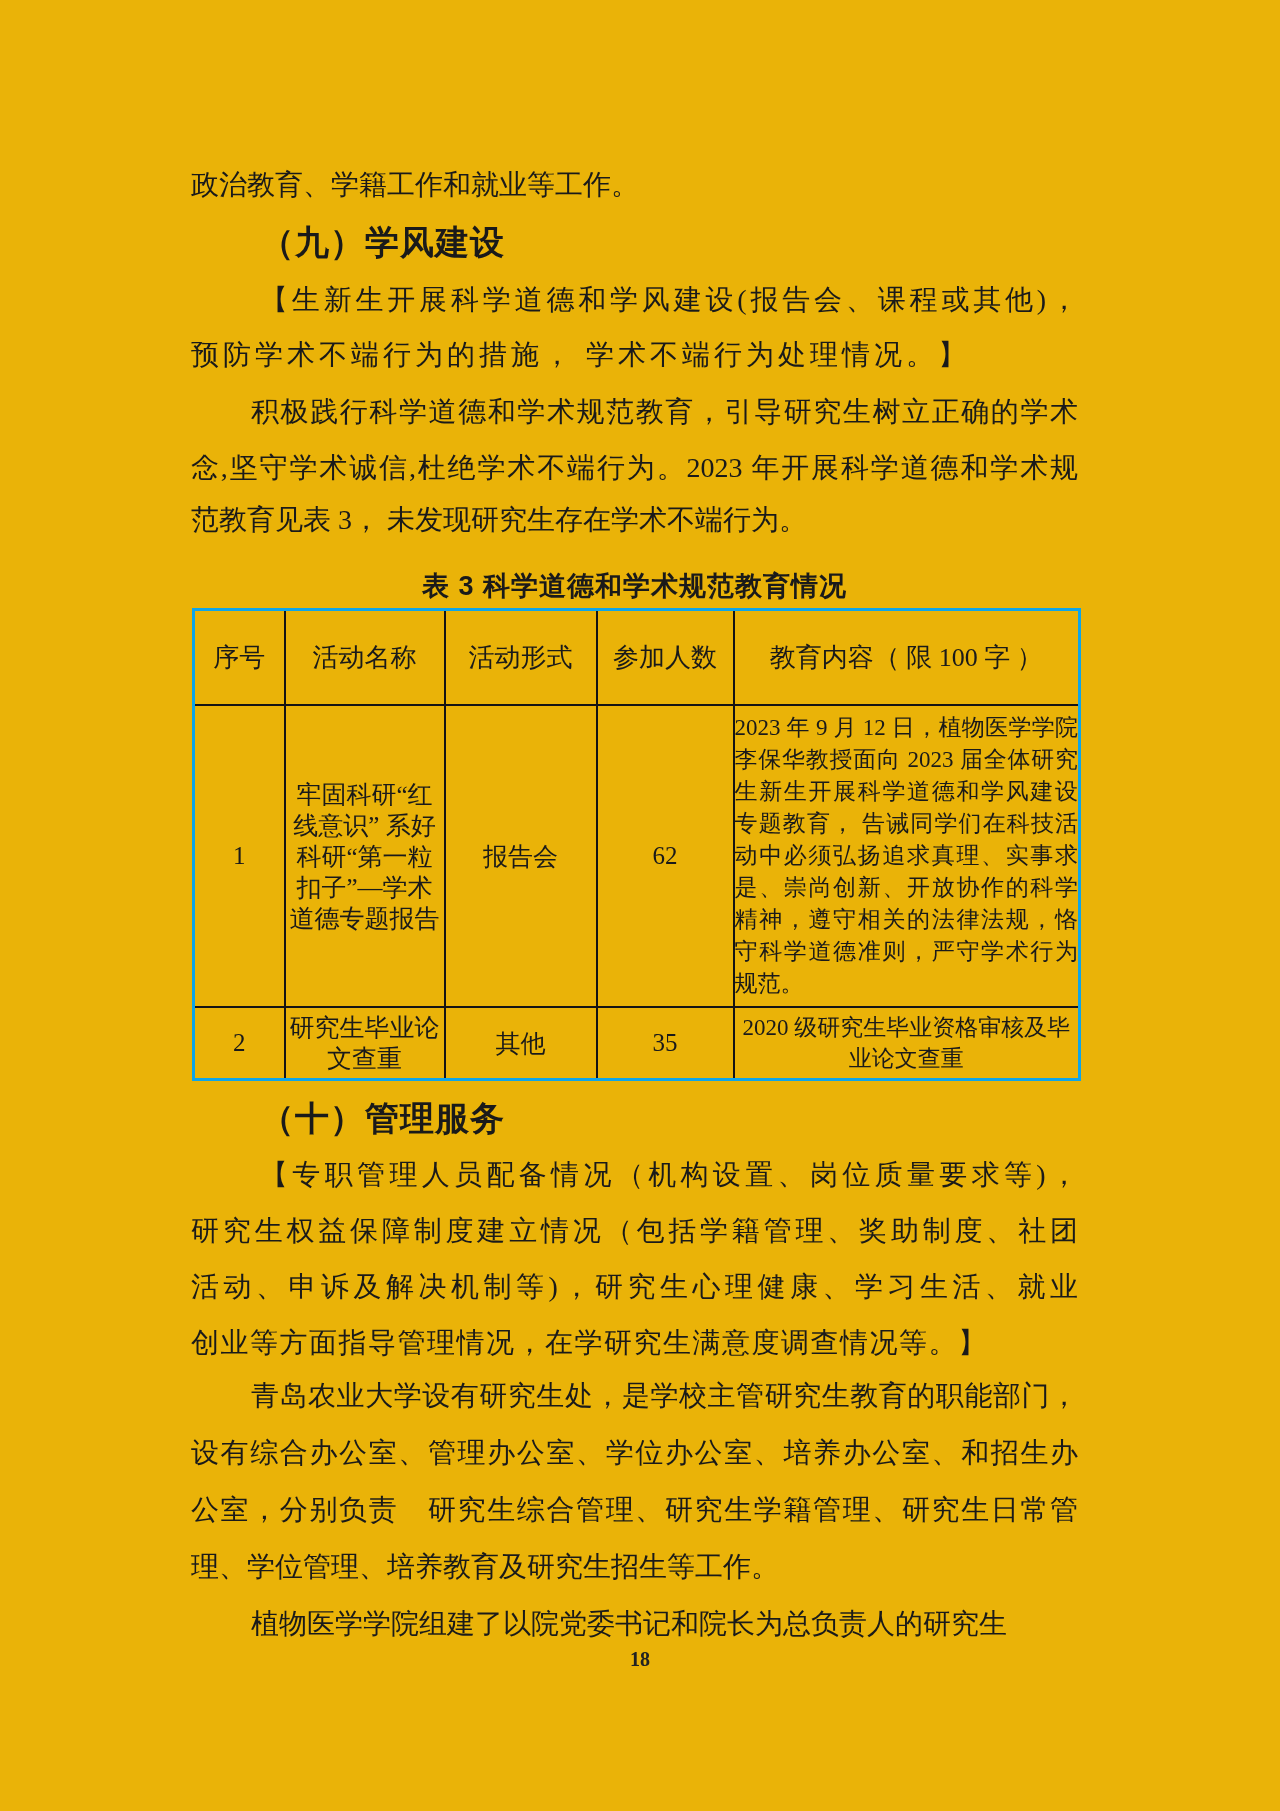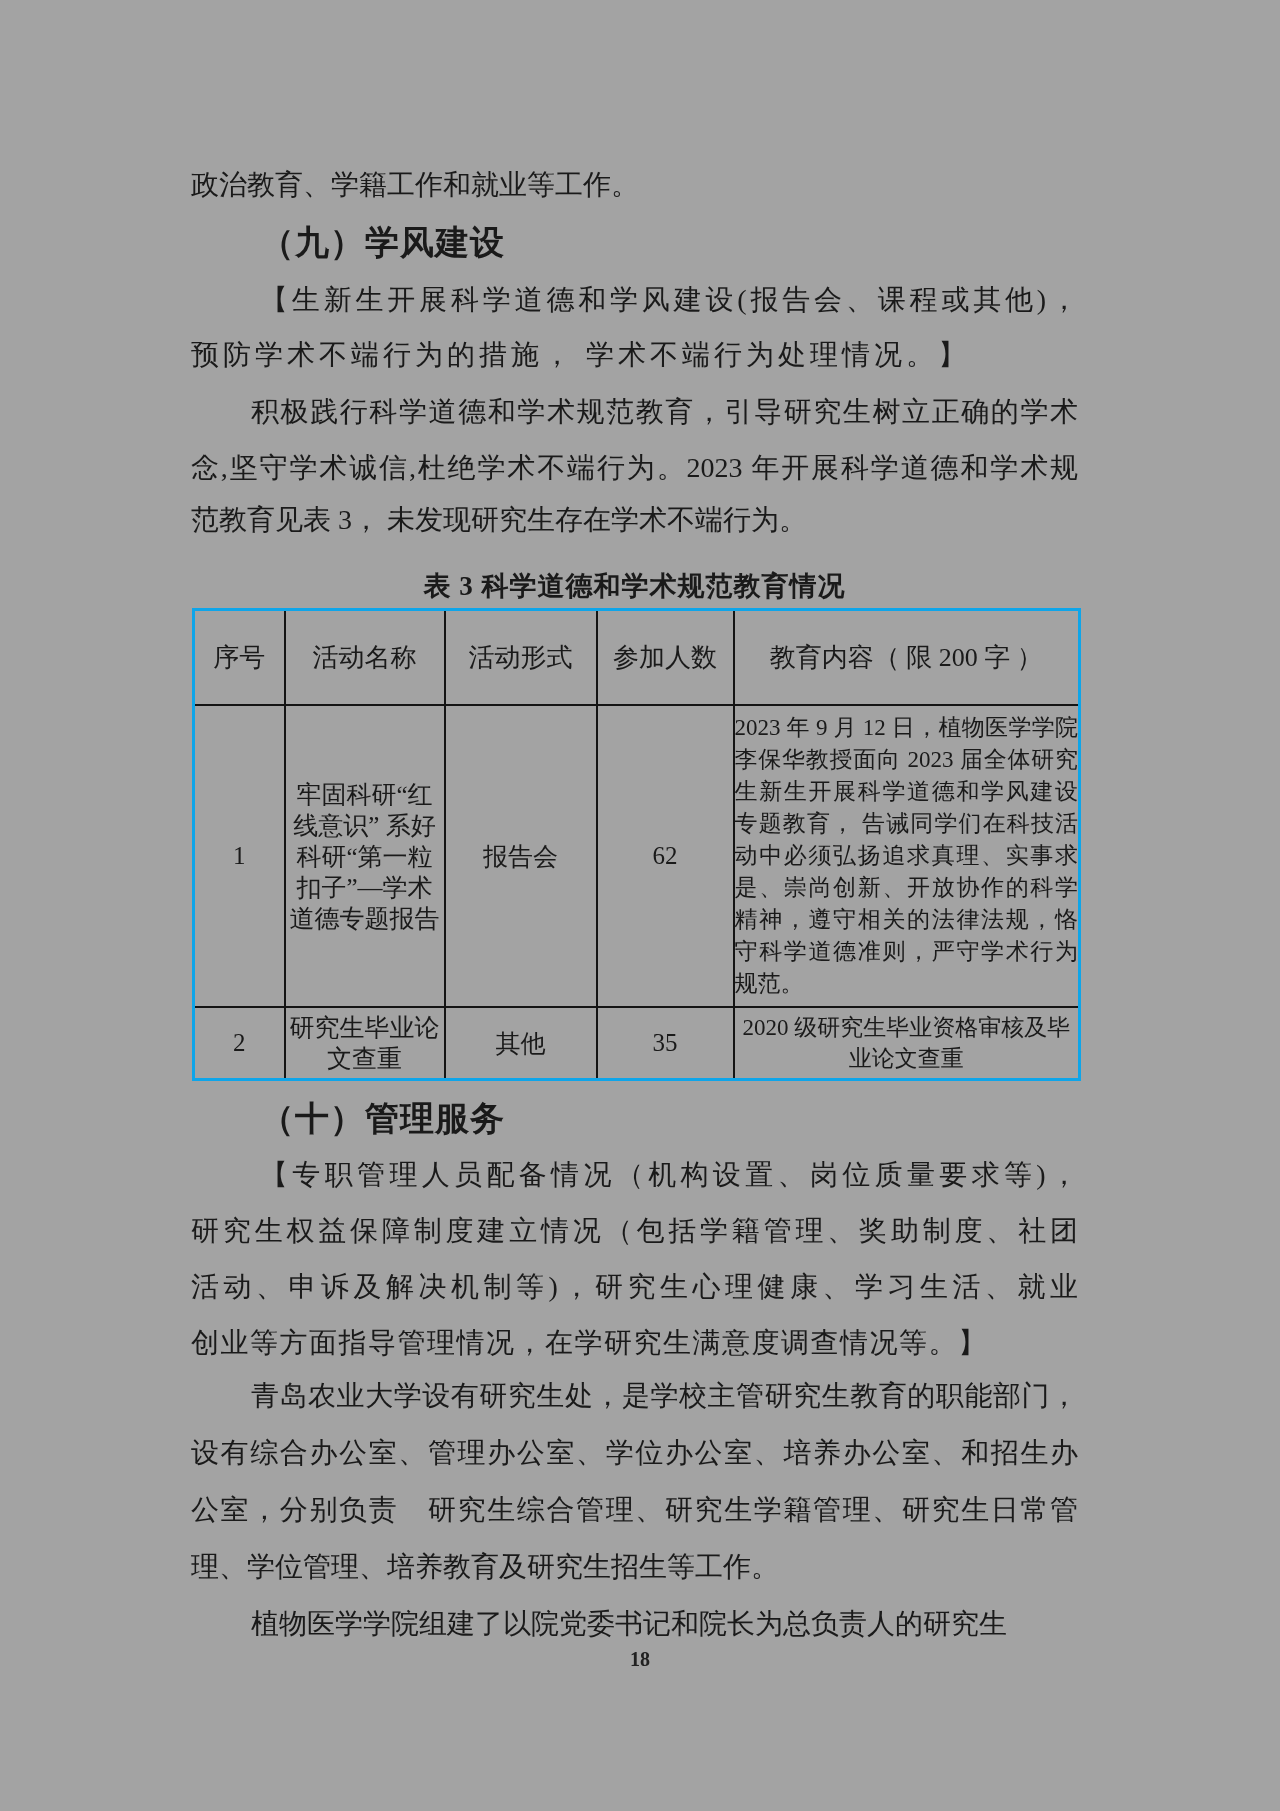"政治教育、学籍工作和就业等工作。" .page { background: #a3a3a3 -> #eab308 }
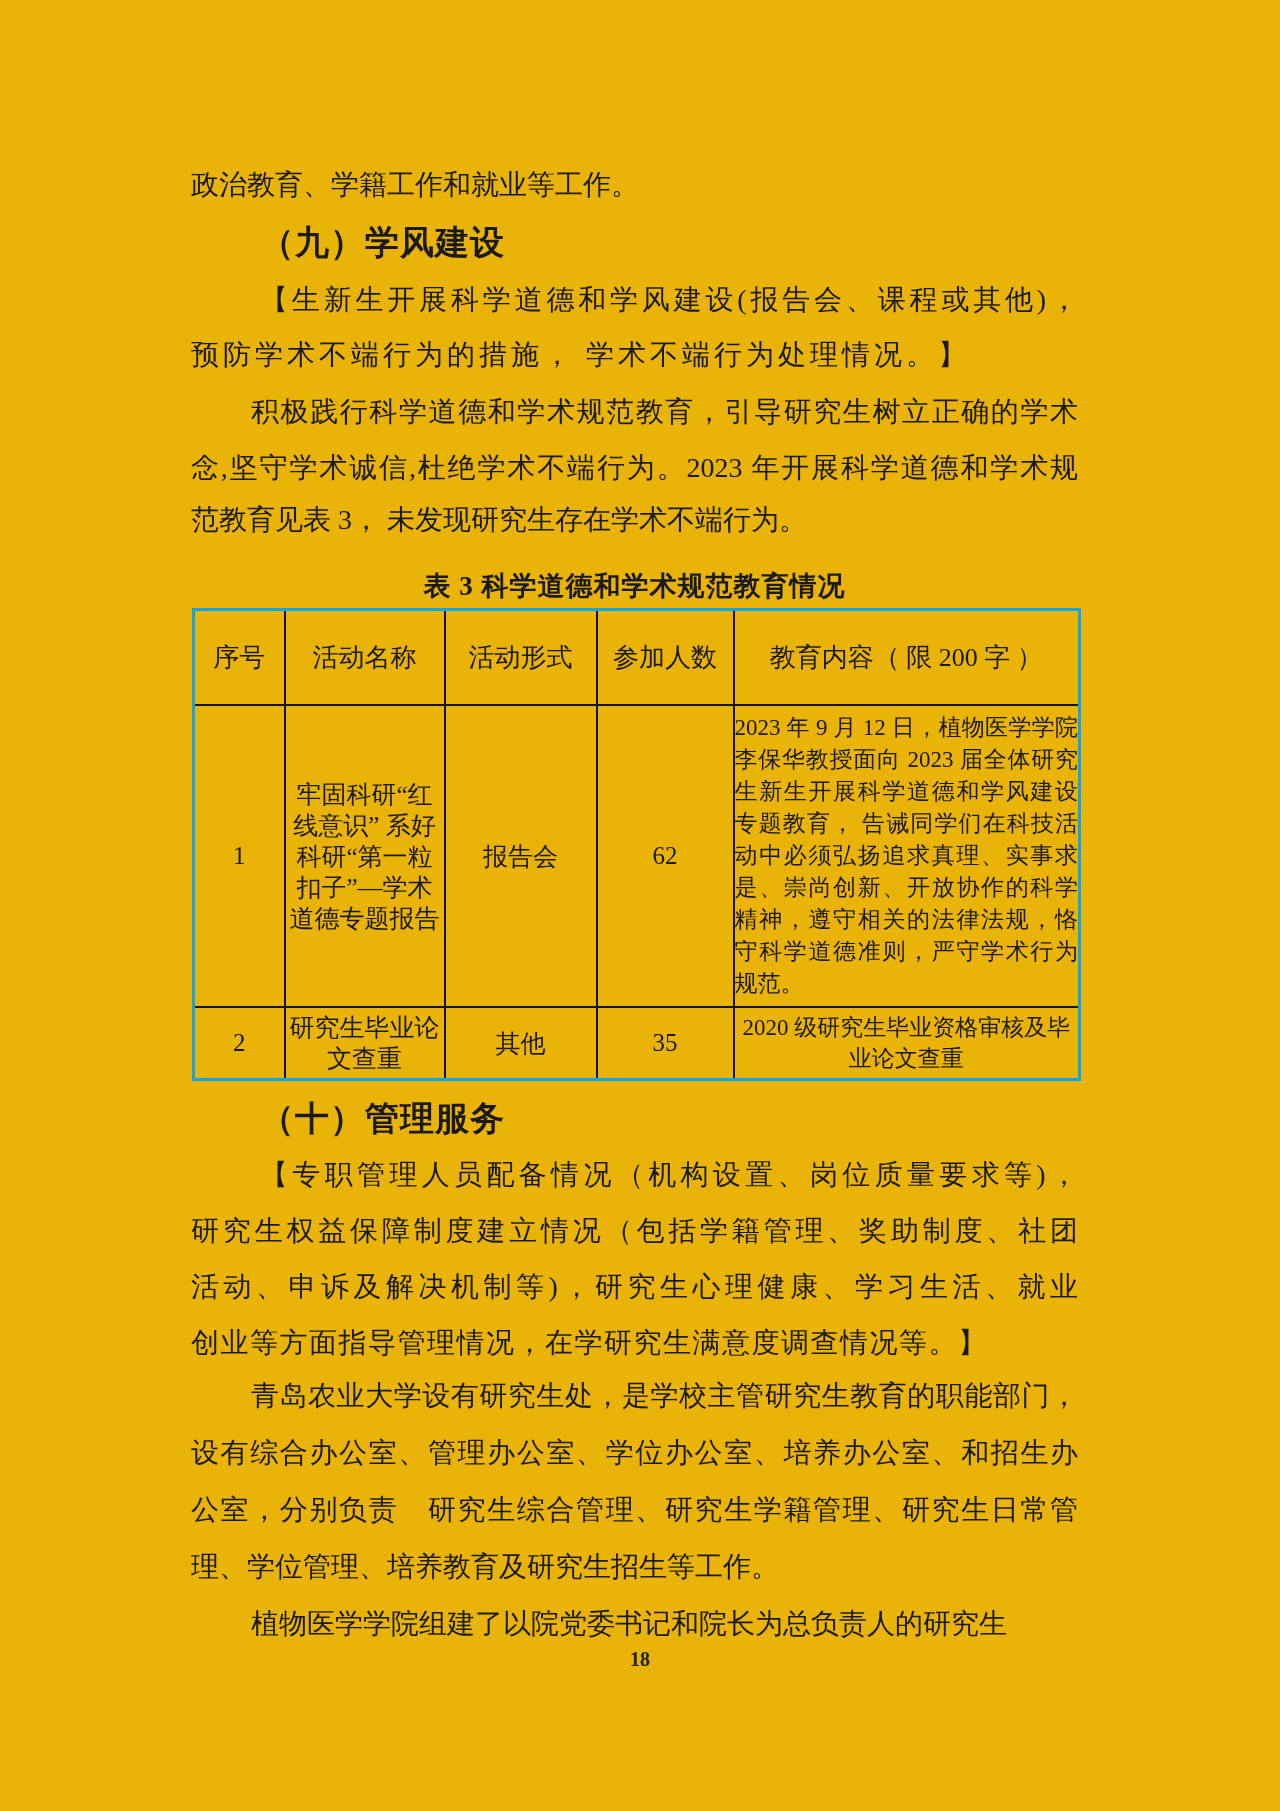"表 3 科学道德和学术规范教育情况" .tbl-title { font-family: Liberation Serif, serif -> Liberation Sans, sans-serif }
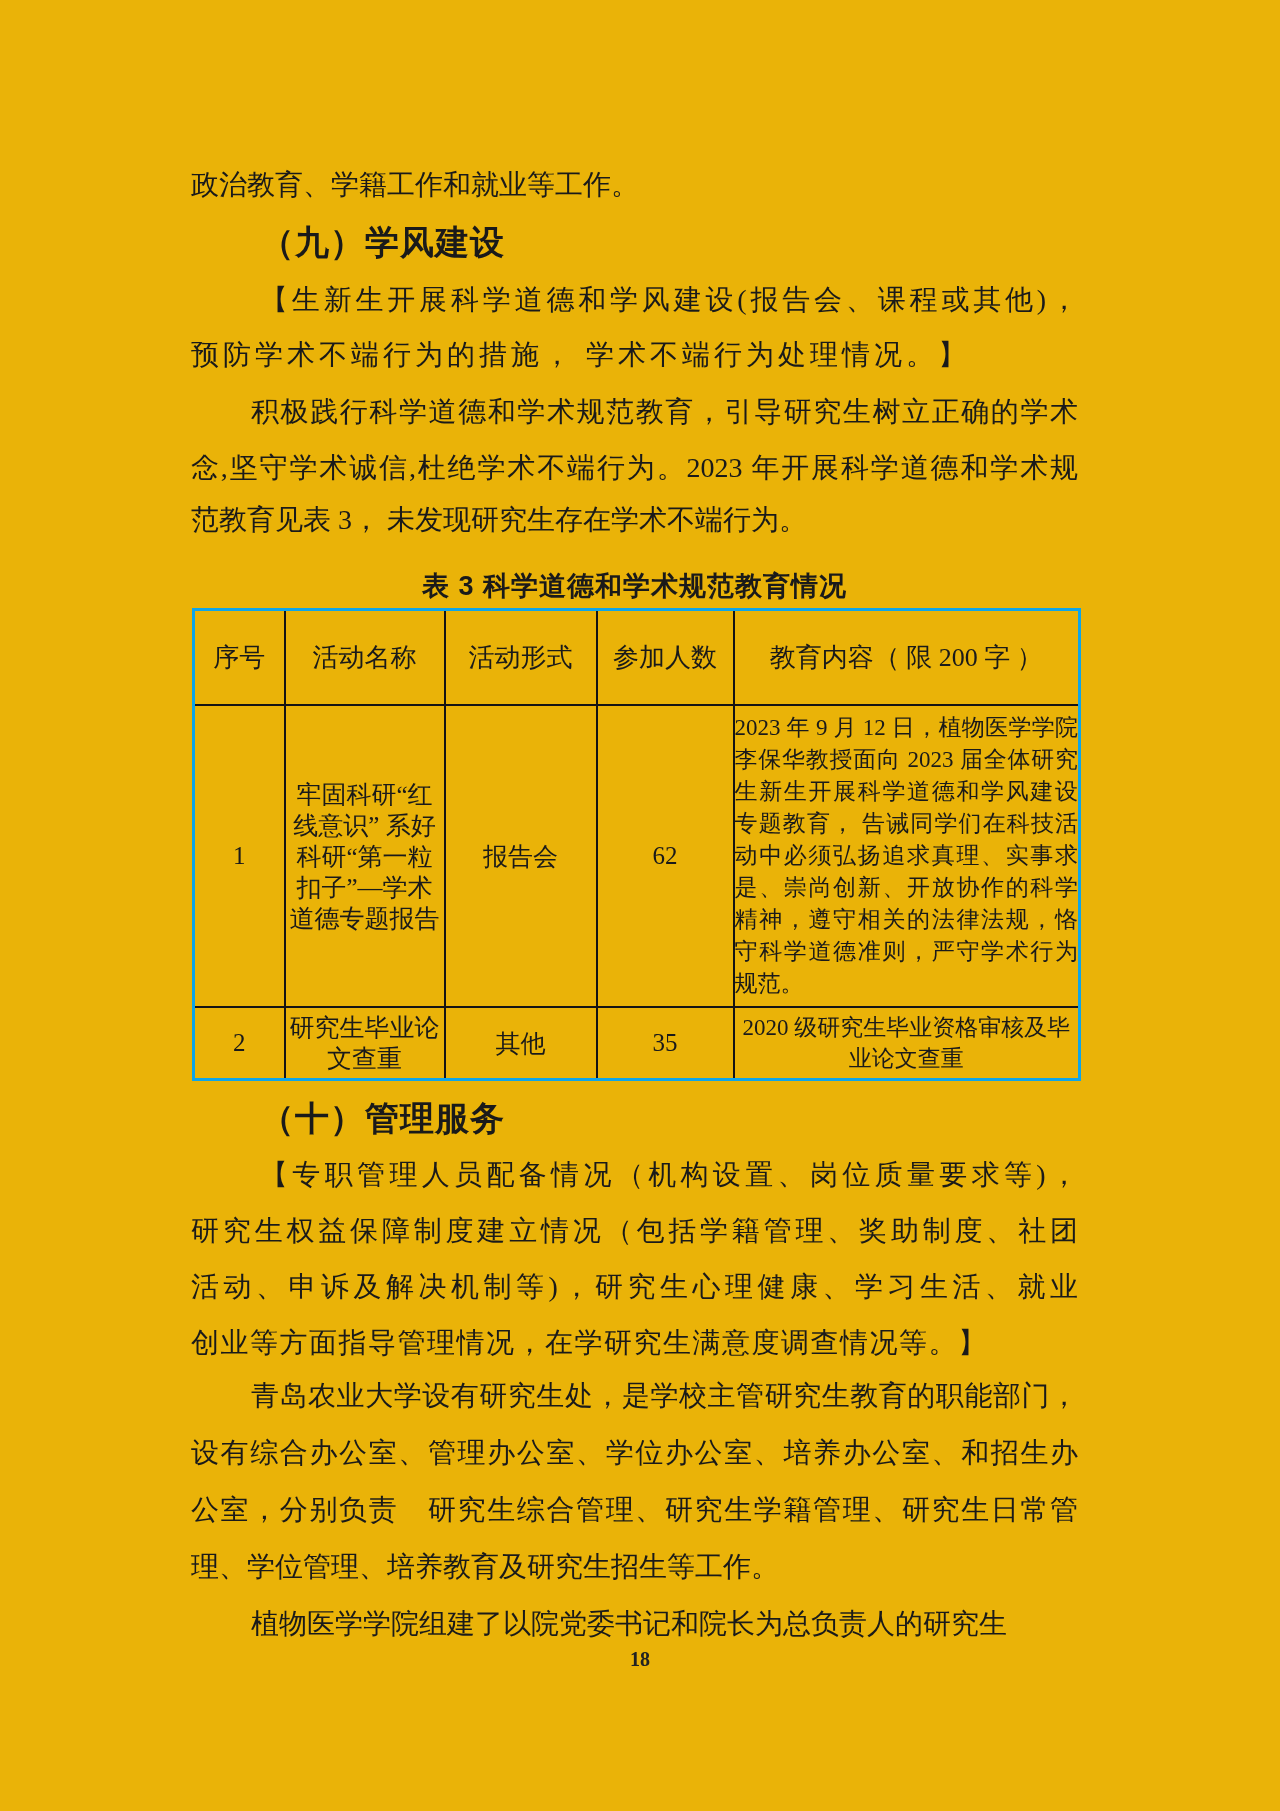"教育内容（ 限 200 字 ）" td { text: 200 -> 100 }
